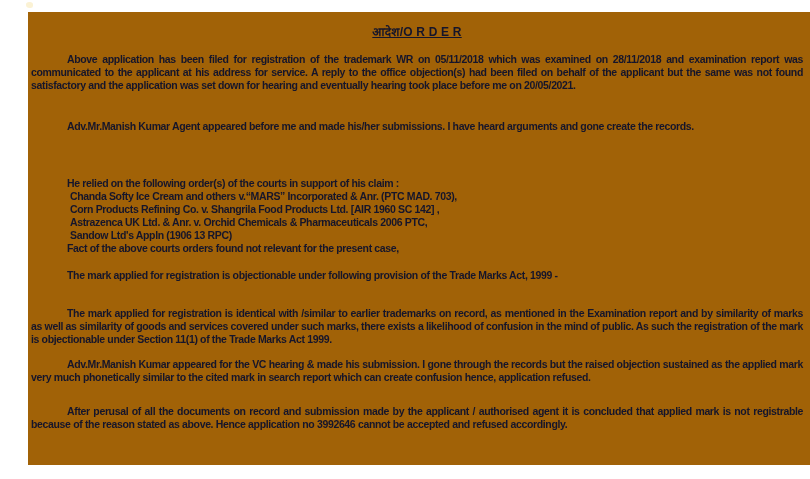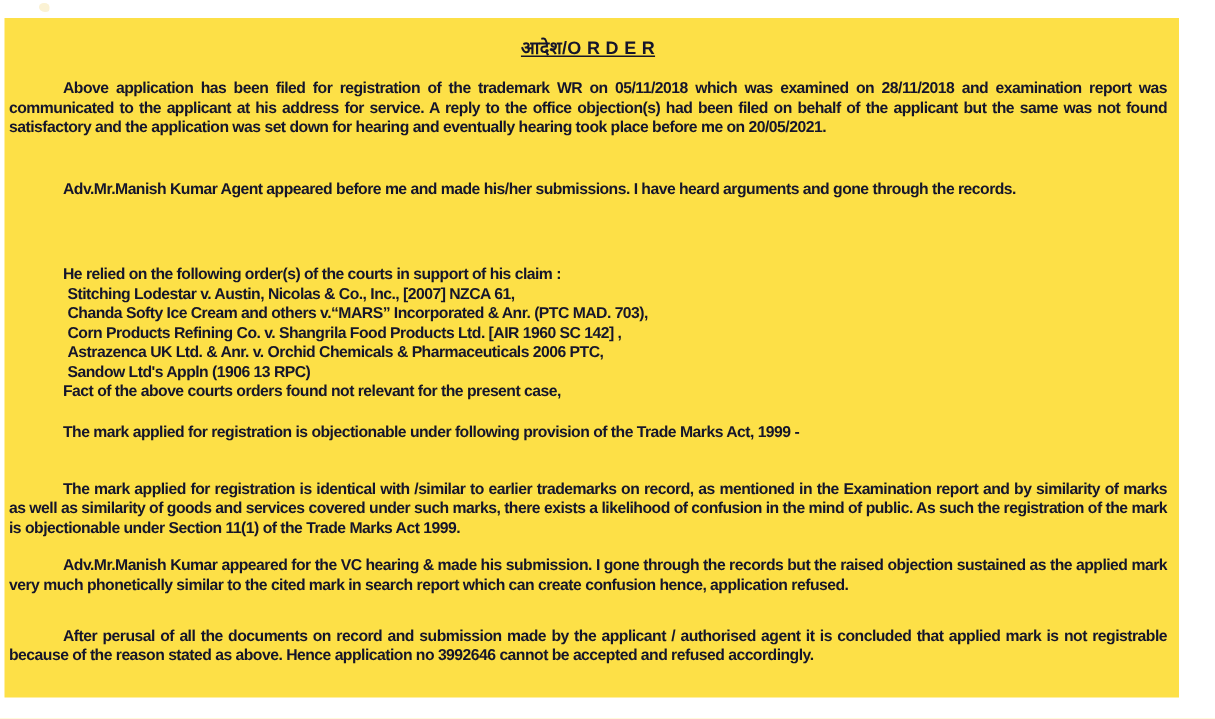"आदेश/O R D E R" .page { background: #fde047 -> #a16207; left: 3px -> 28px }
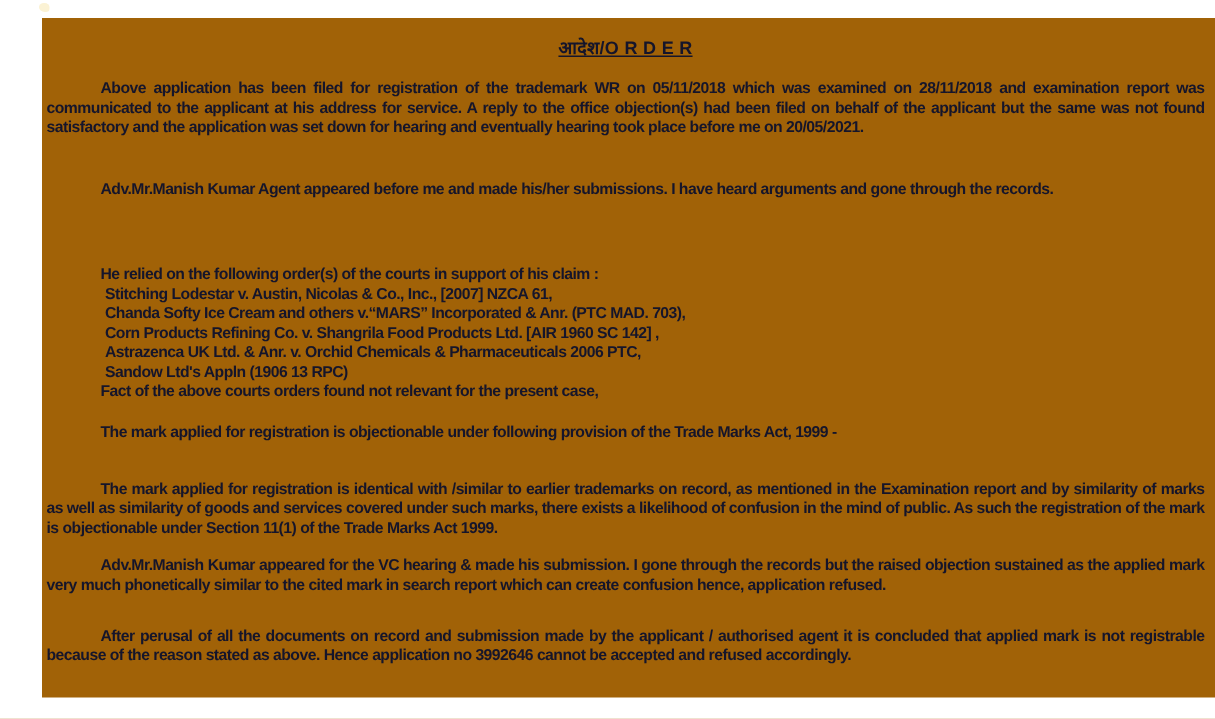"Adv.Mr.Manish Kumar Agent appeared" div.para { text: through -> create }
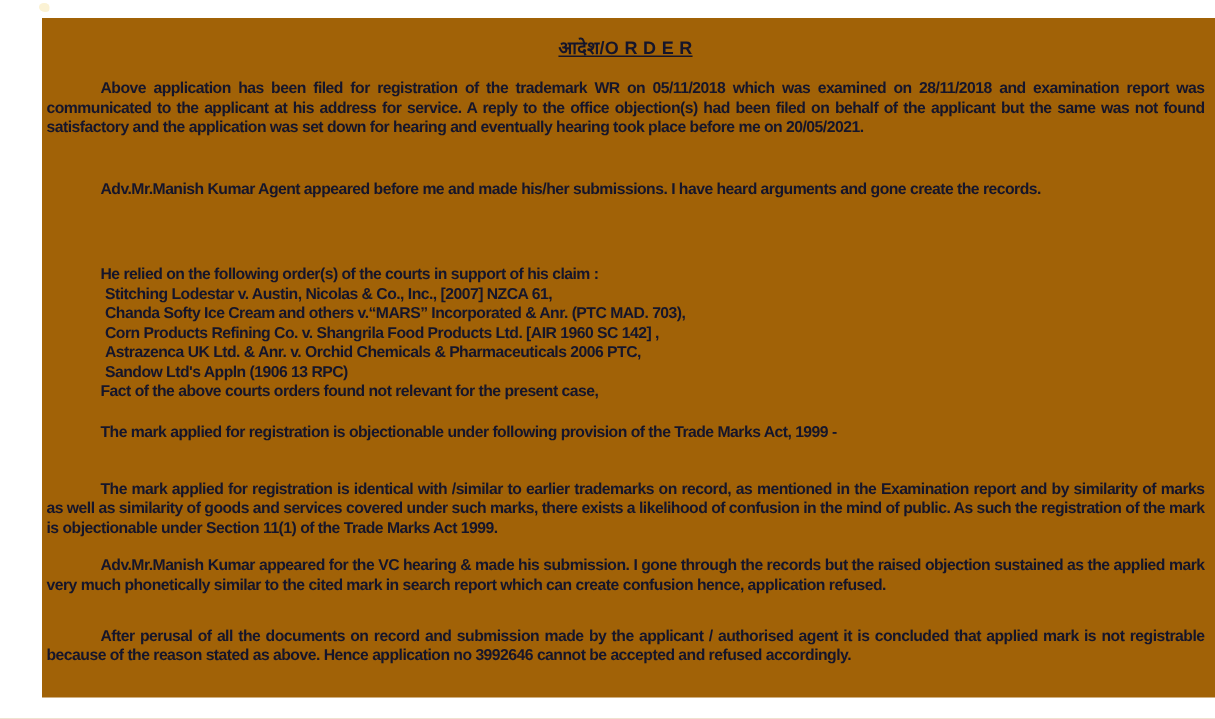"Stitching Lodestar v. Austin, Nicolas" div.case-line { html: <div>Stitching Lodestar v. Austin, Nicolas &amp; Co., Inc., [2007] NZCA 61,</div> -> none }
